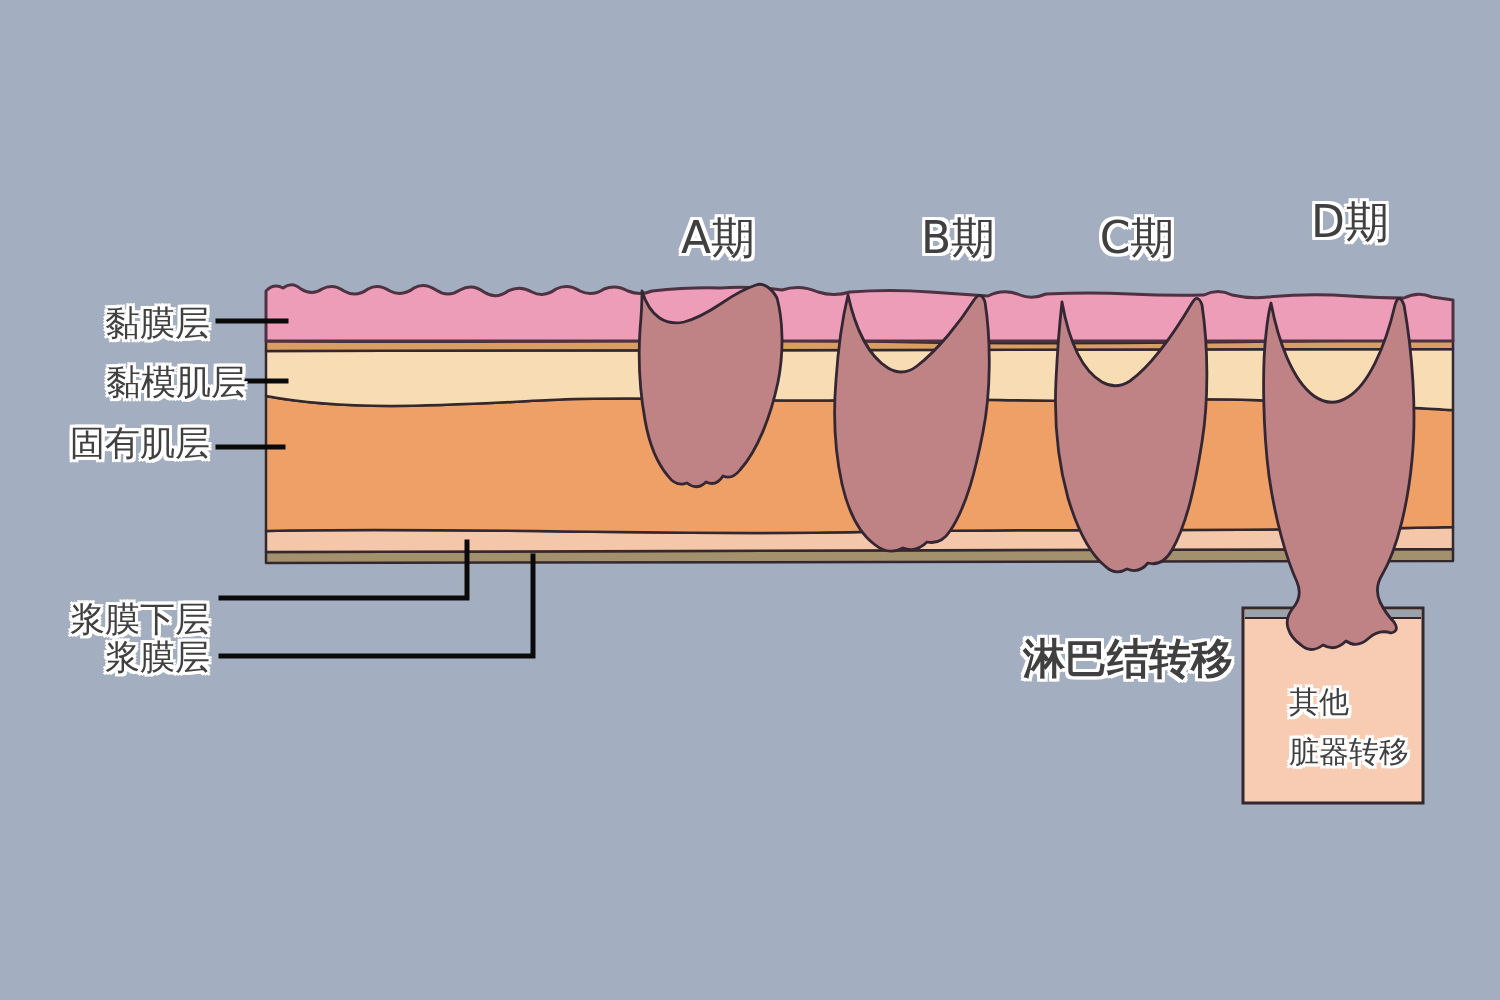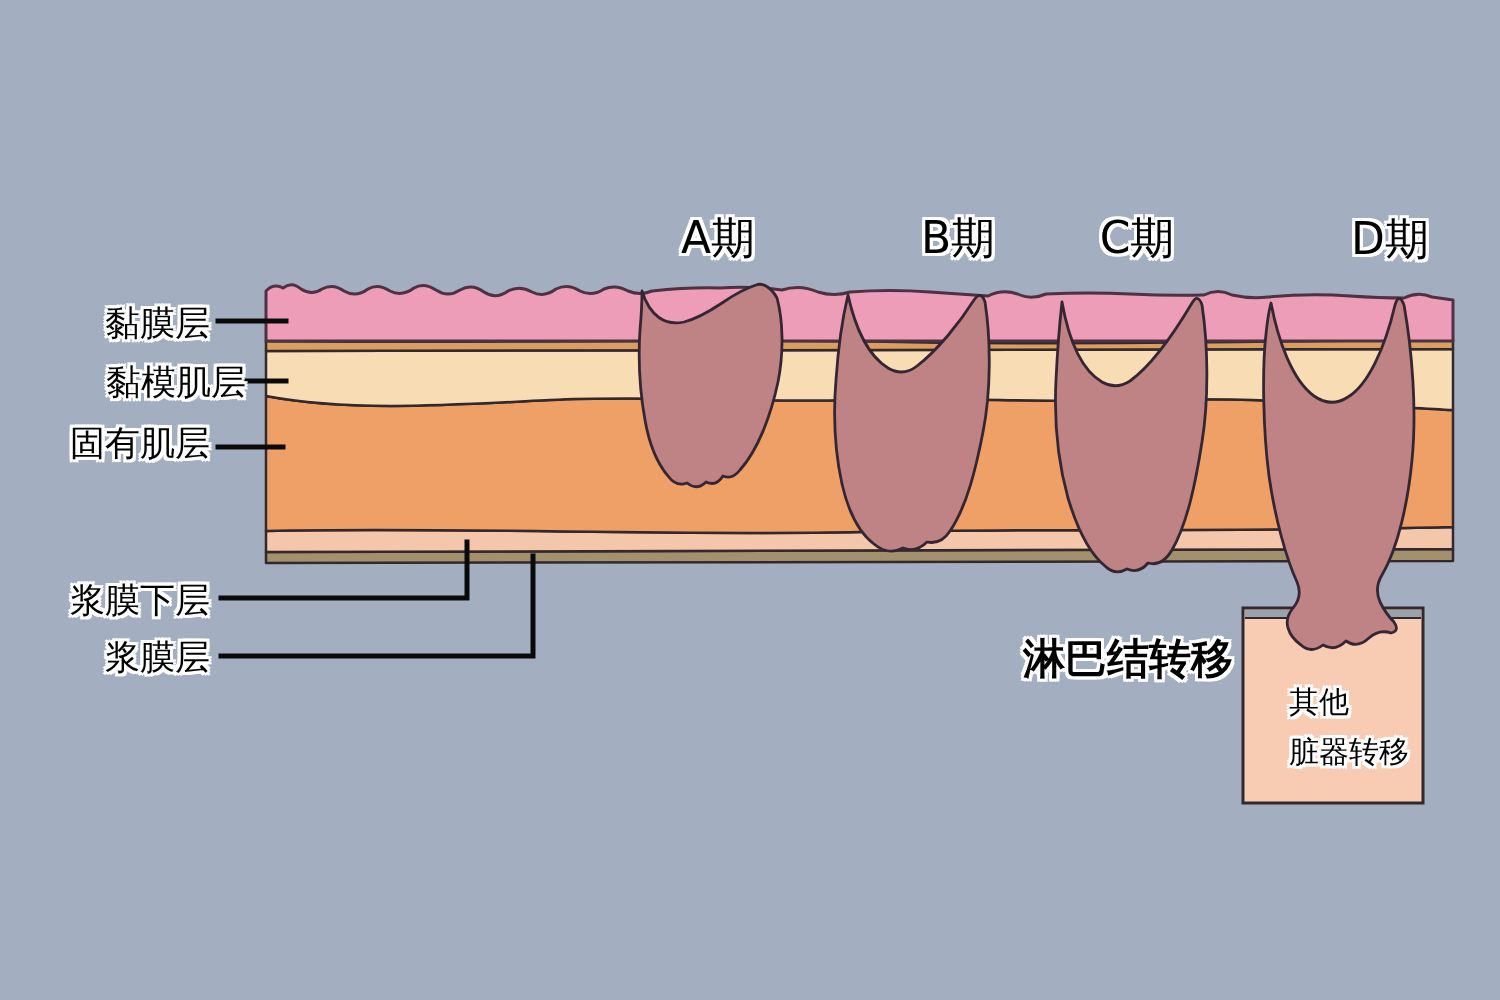"A期" .lbl { color: #000000 -> #404040 }
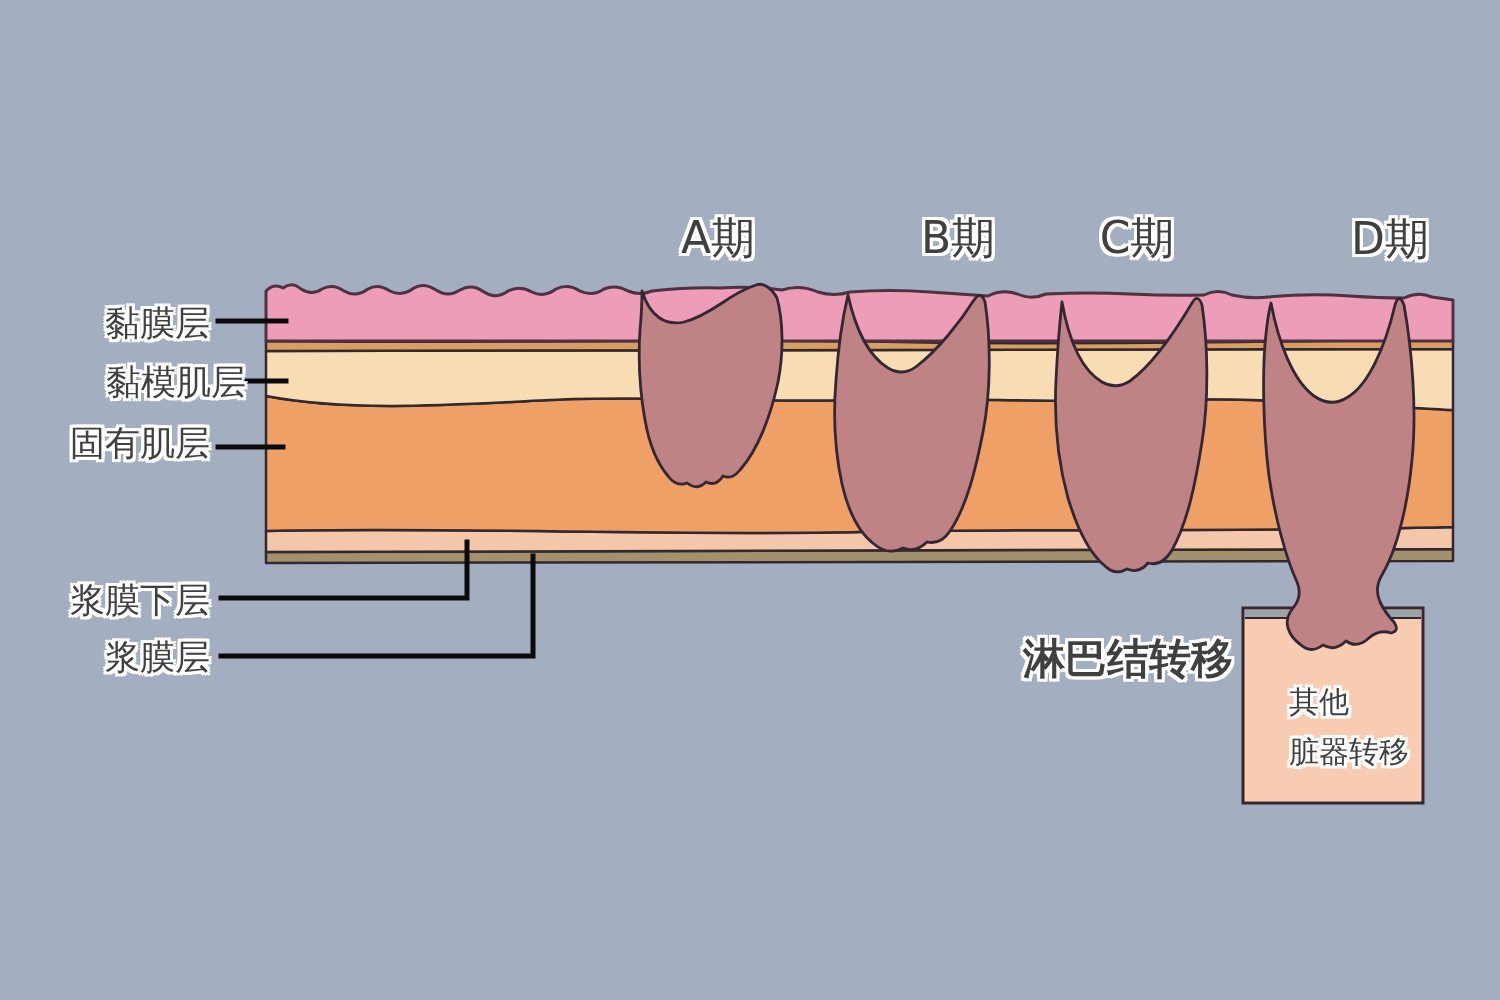"D期" div.lbl { margin-left: 40px -> none; top: 214px -> 197px }
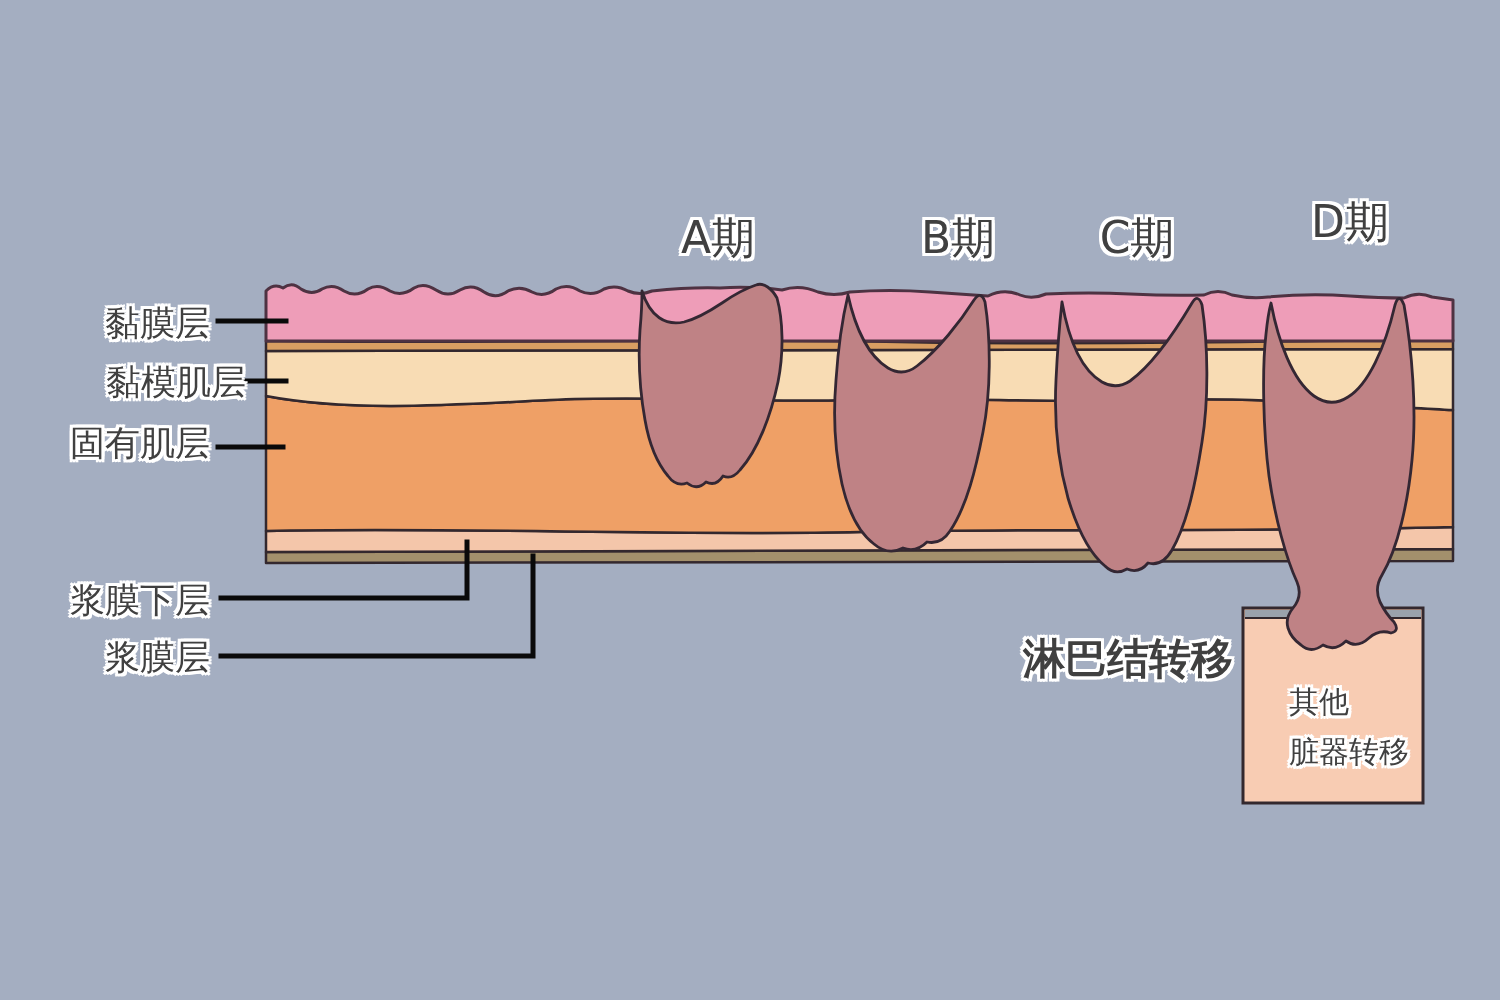"浆膜下层" div.lbl { top: 577px -> 596px }
